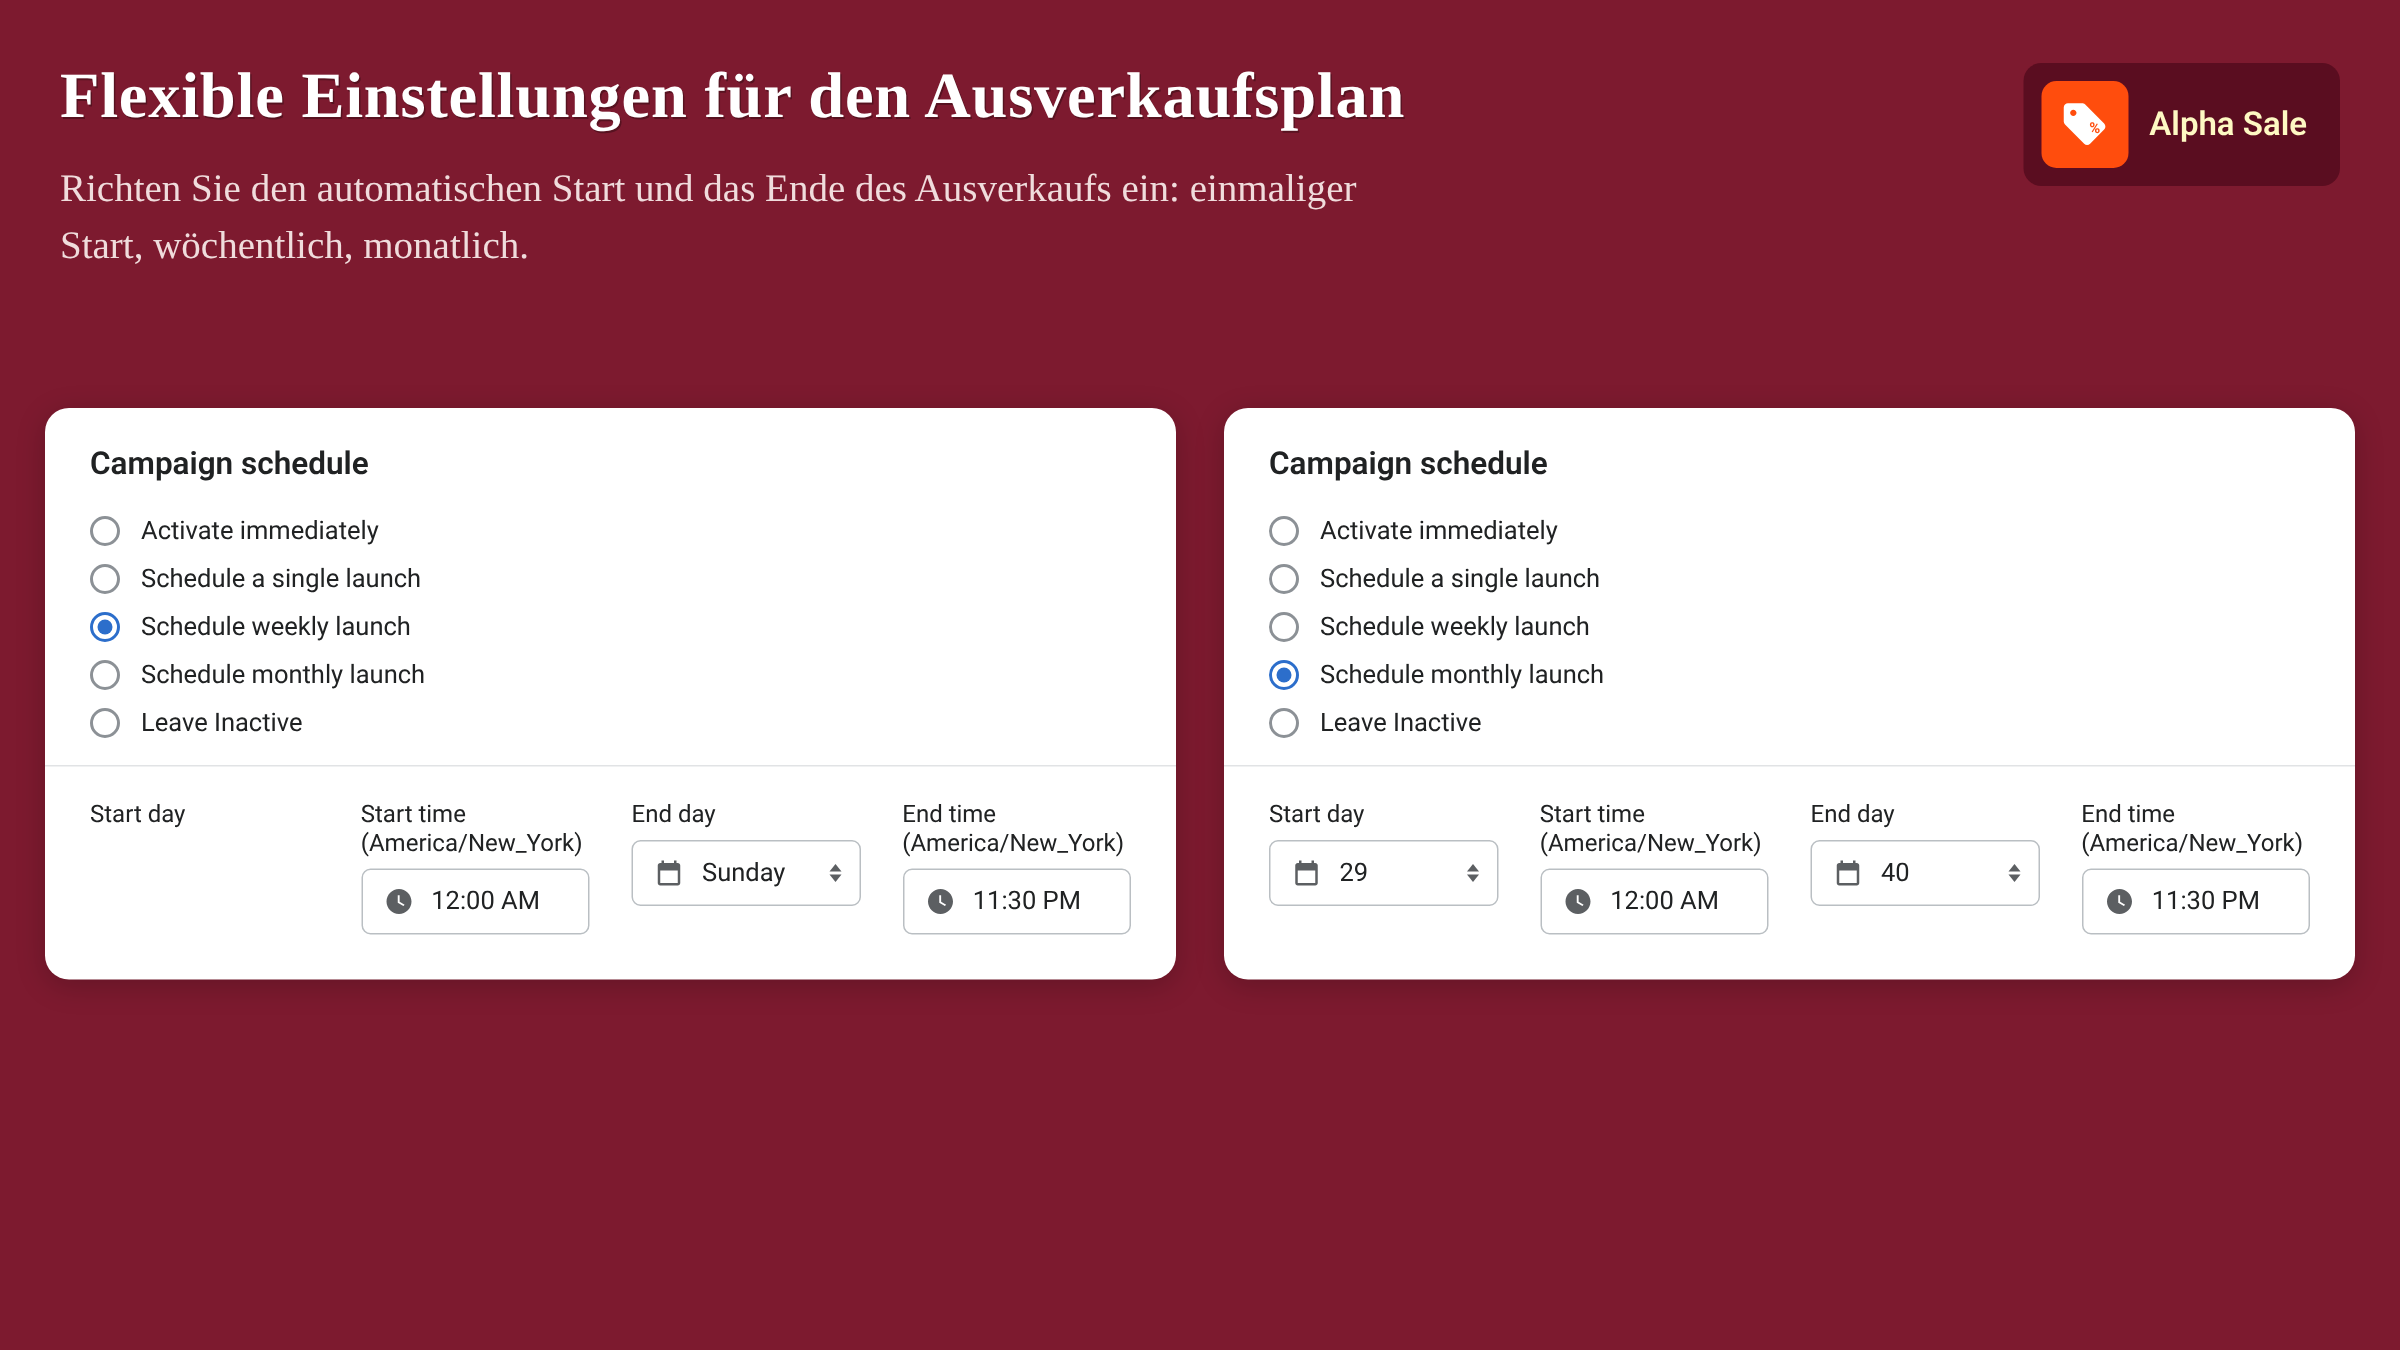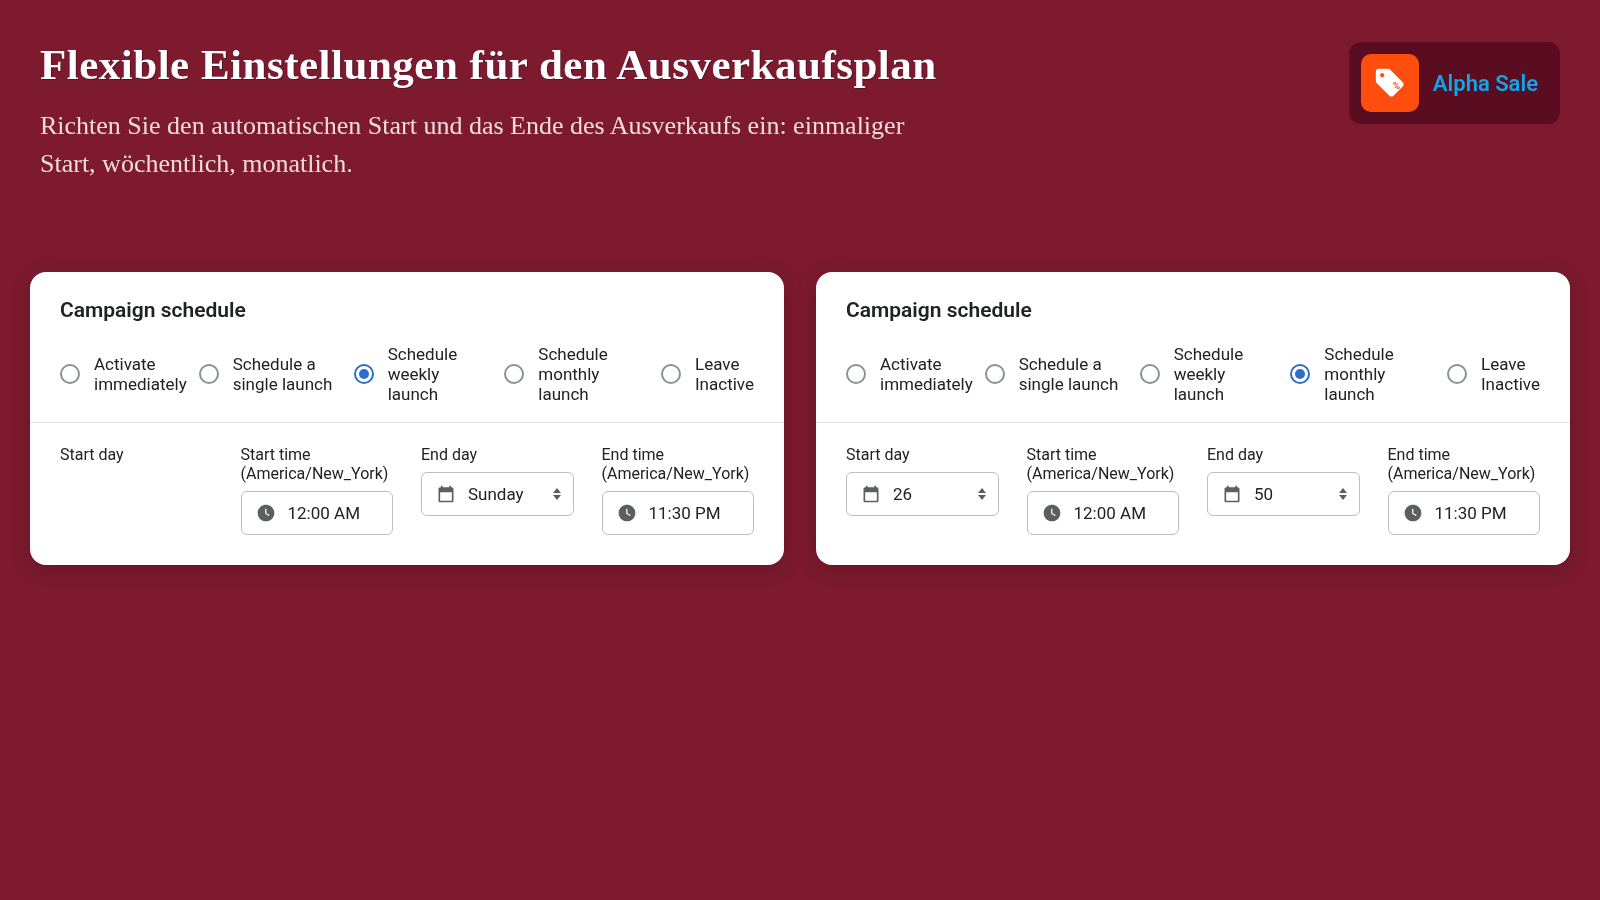"Alpha Sale" .brand-name { color: #0ea5e9 -> #fef9c3 }
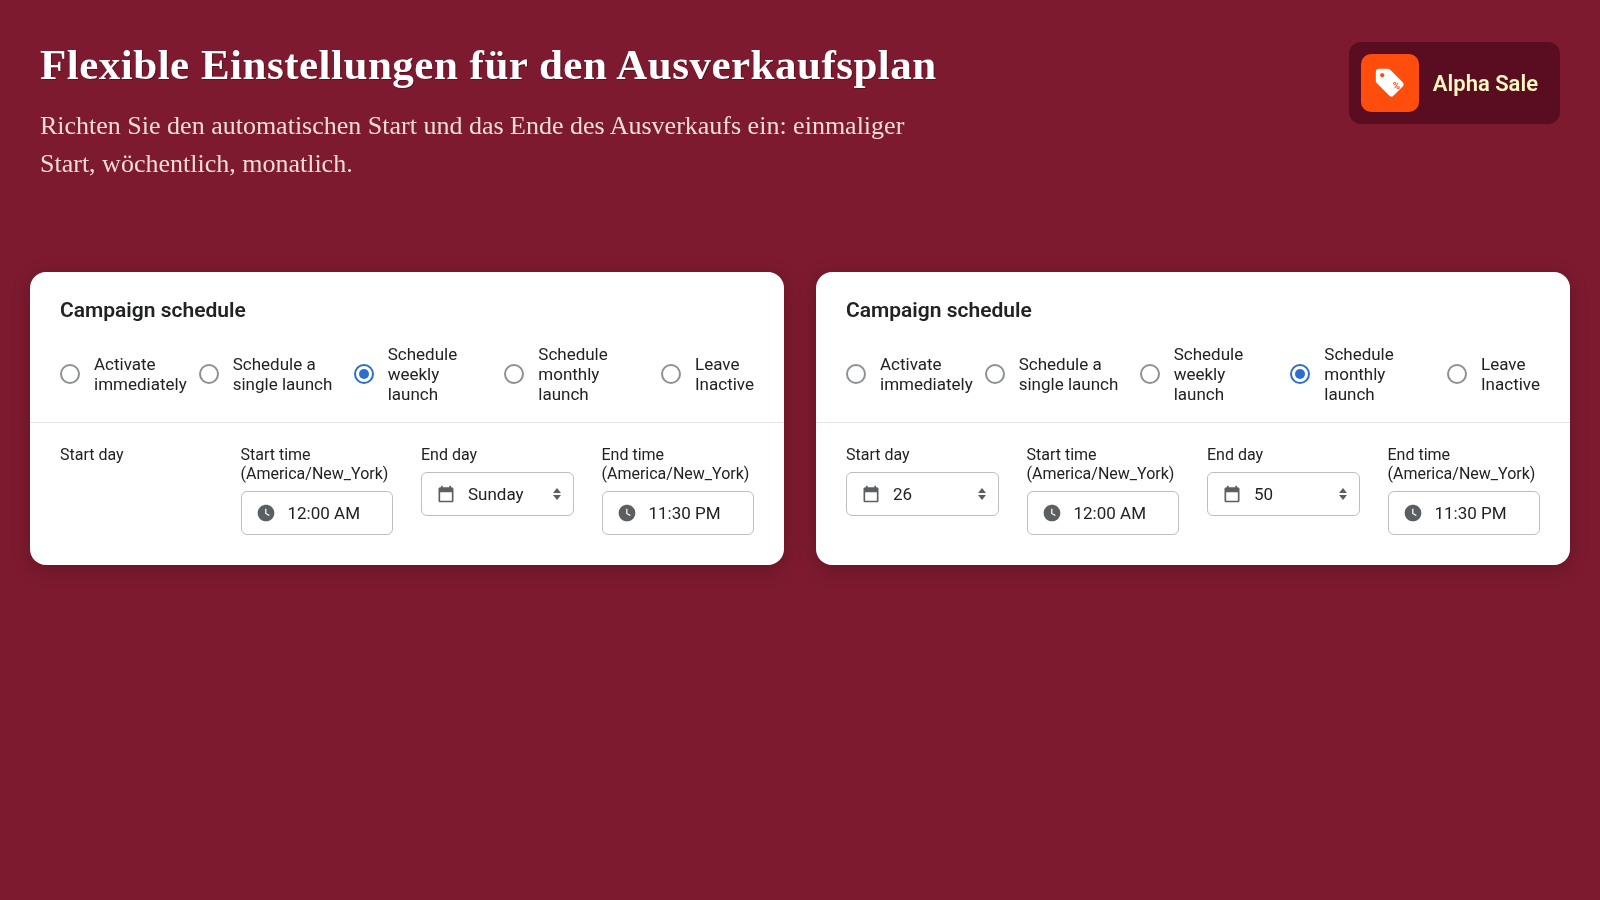"Activate immediately" .radio-list { flex-direction: none -> column }
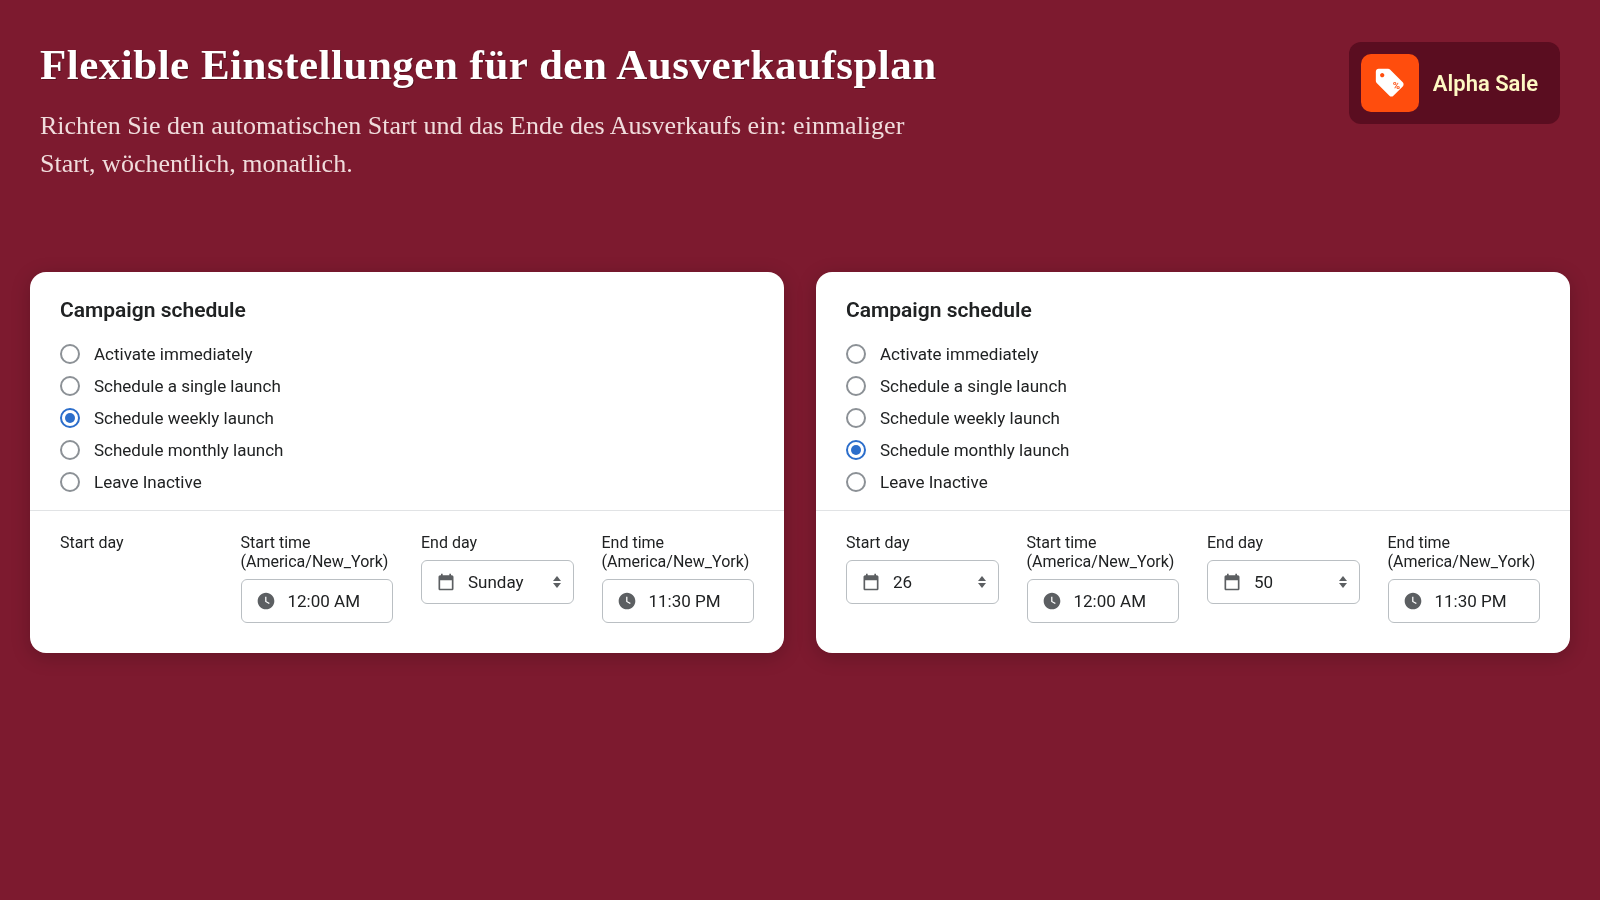"26" span.field-value { text: 26 -> 29 }
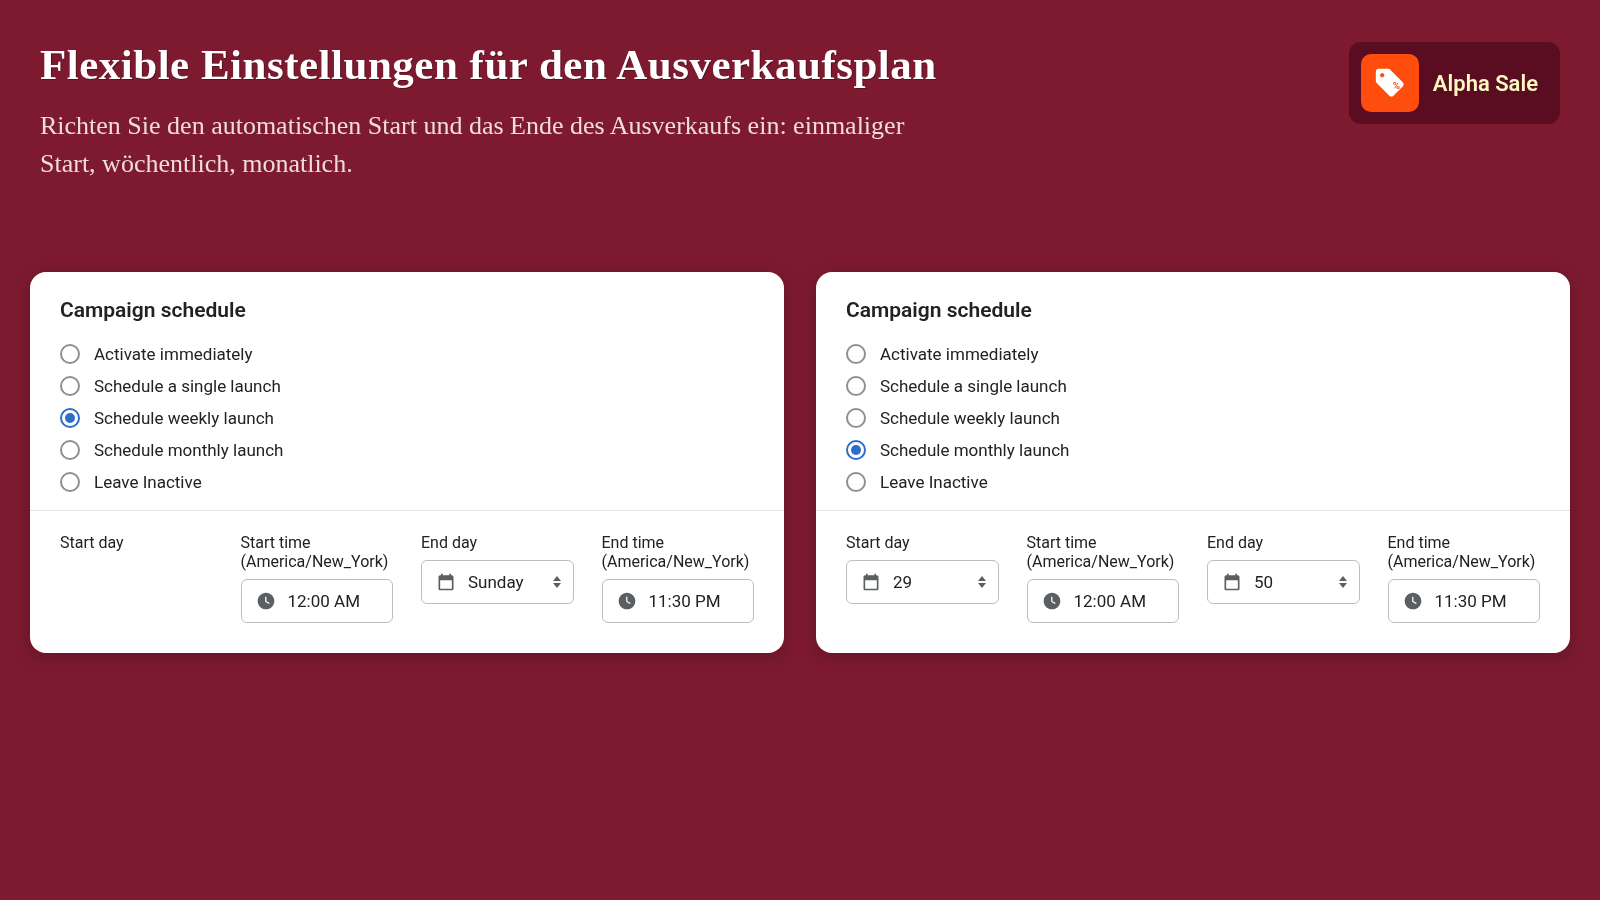"50" span.field-value { text: 50 -> 40 }
